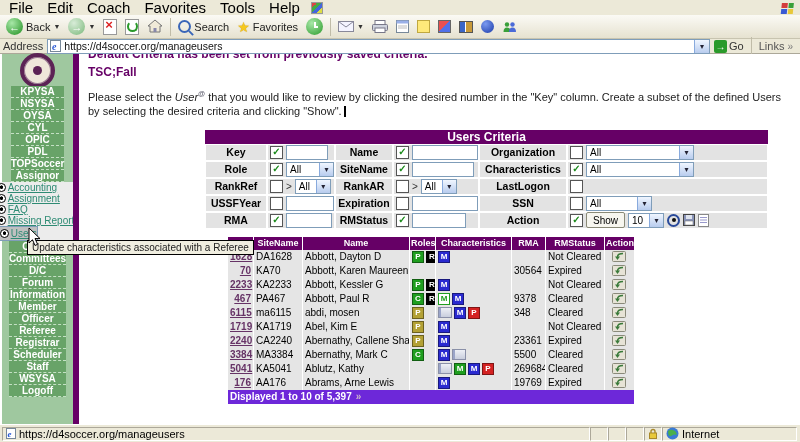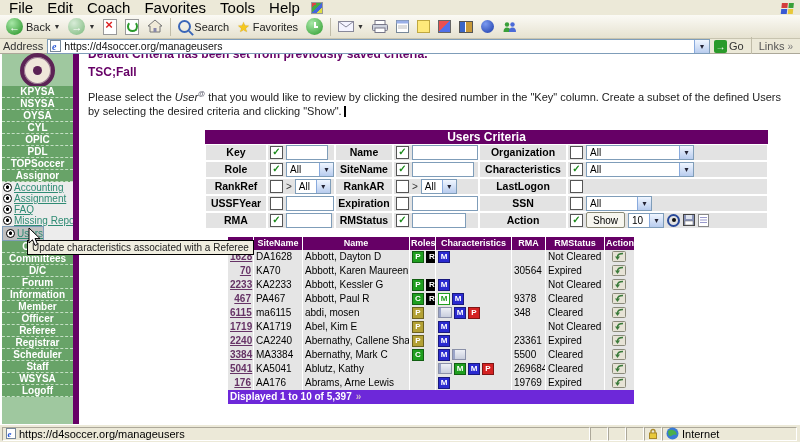"KPYSA" .sidebar { align-items: none -> center }
